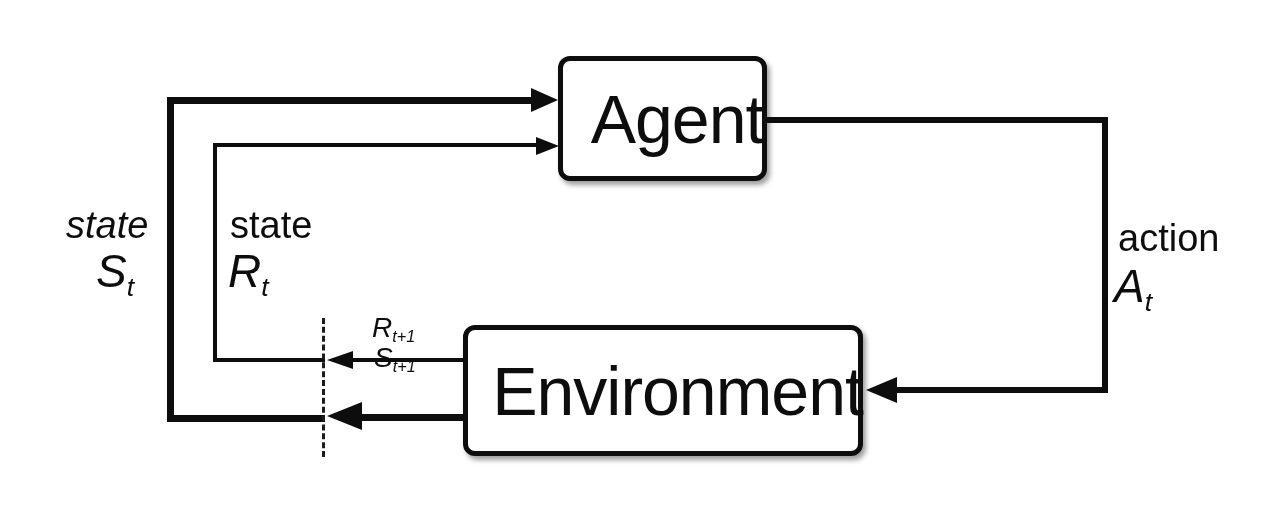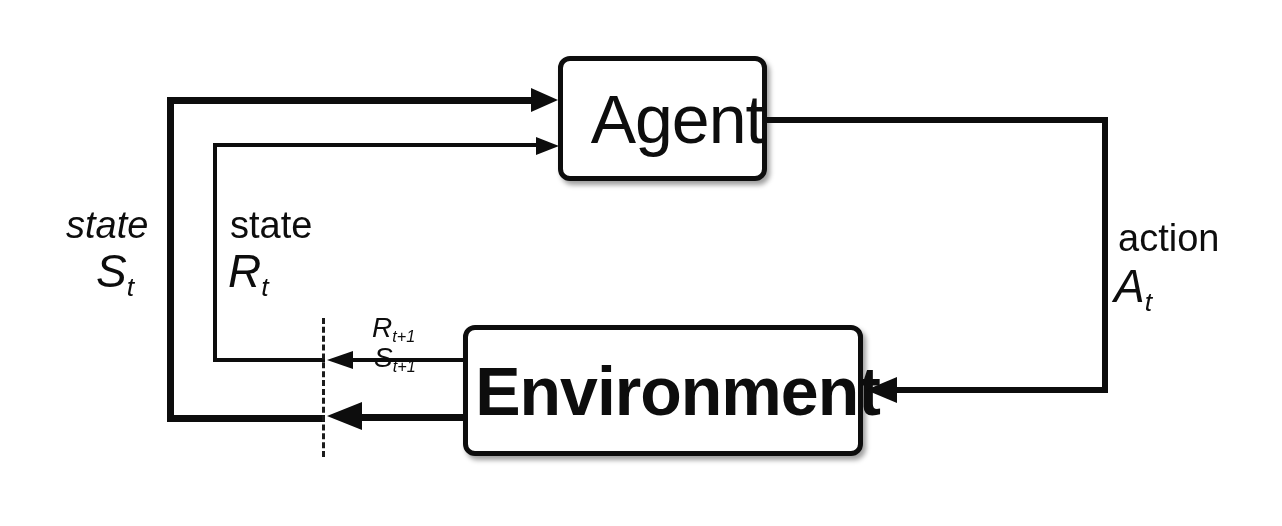"Environment" .node-env { font-weight: bold -> none }
